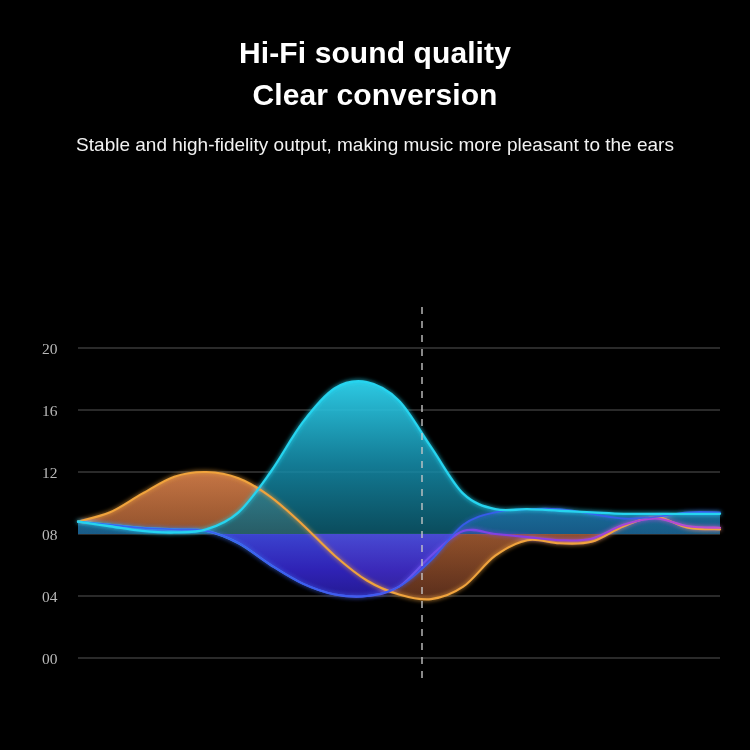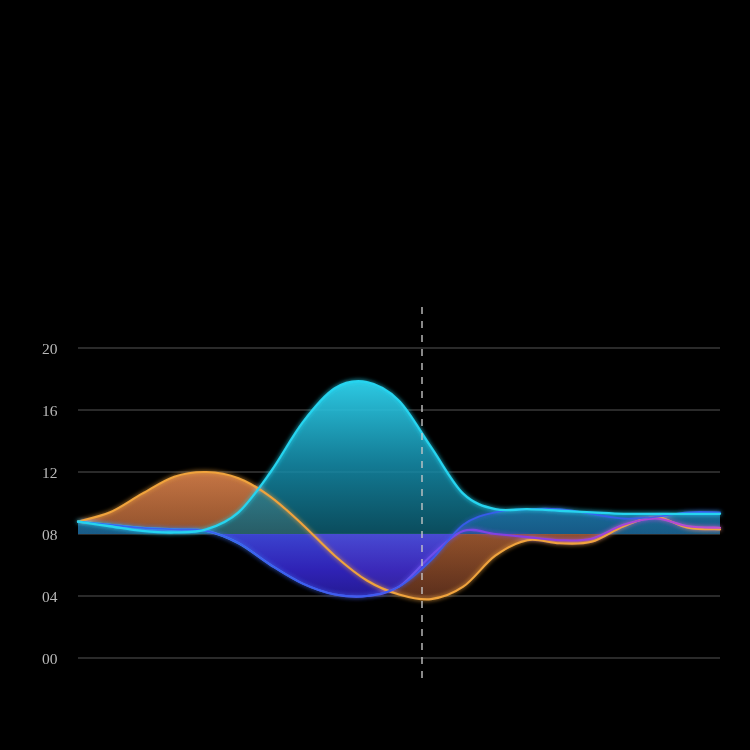"Hi-Fi sound quality" div.header { html: none -> <div> <div>Hi-Fi sound quality</div> <div>Clear conversion</div> <div>Stable and high-fidelity output, making music more pleasant to the ears</div> </div> }
